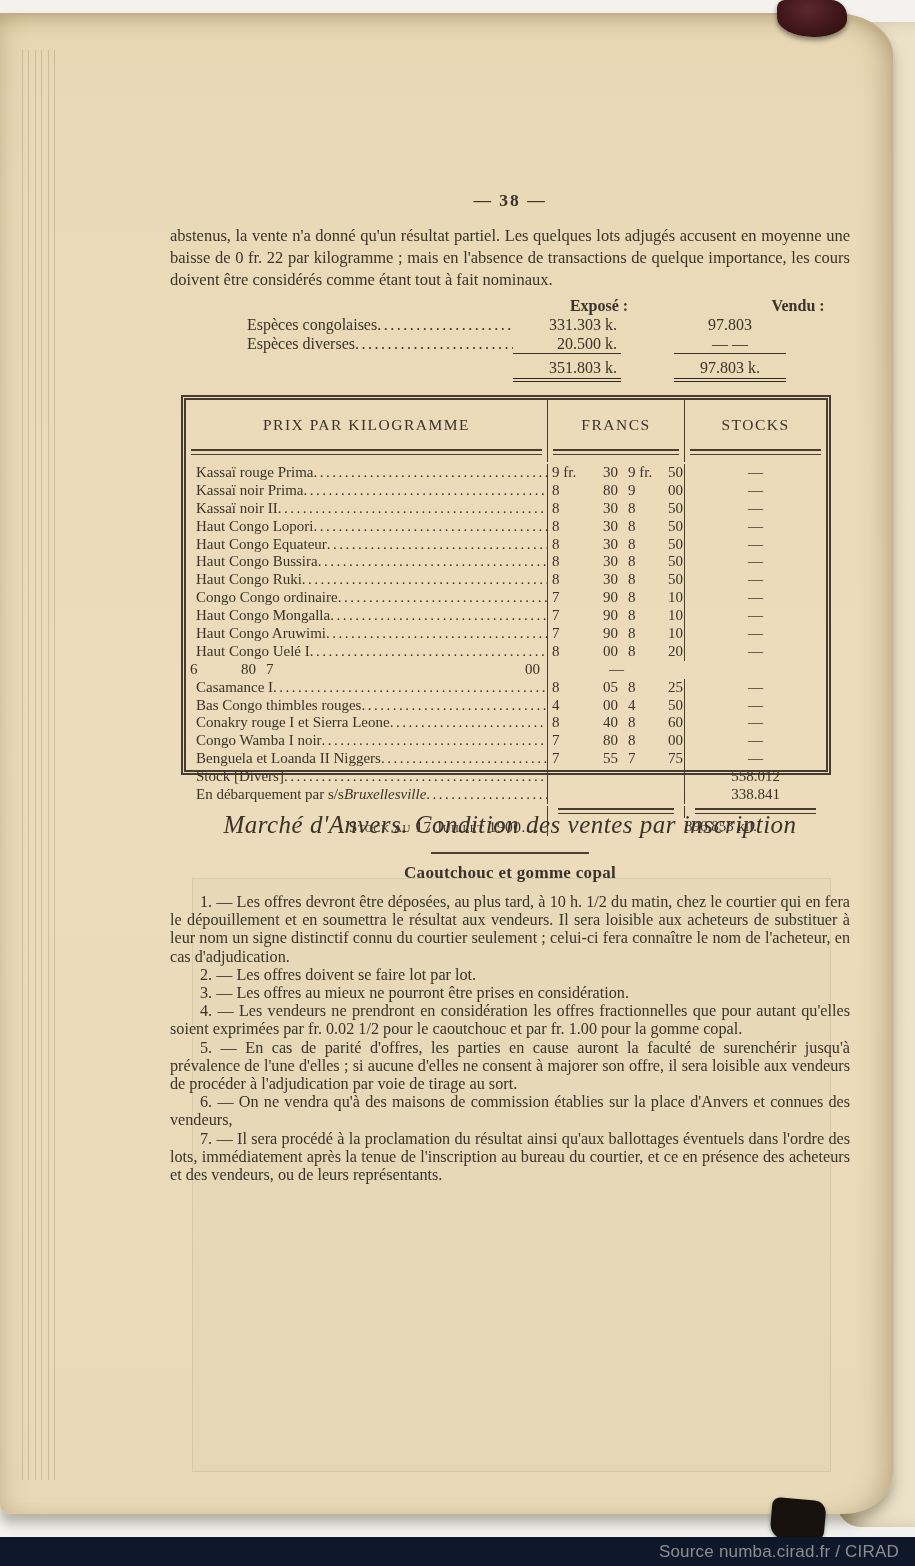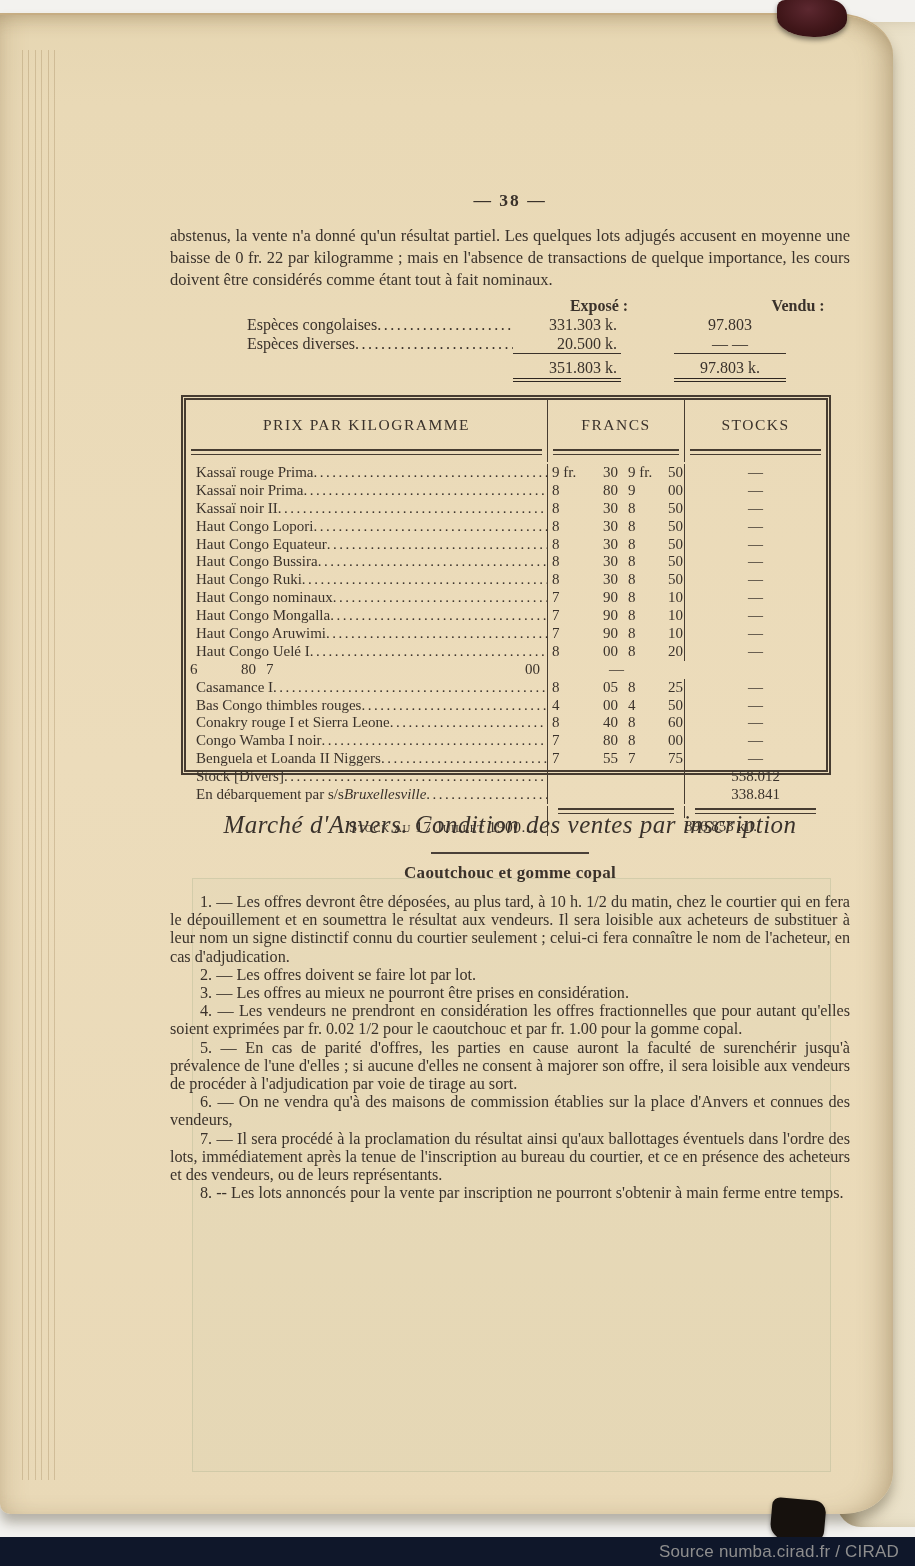"Haut Congo nominaux" span { text: Haut Congo nominaux -> Congo Congo ordinaire }
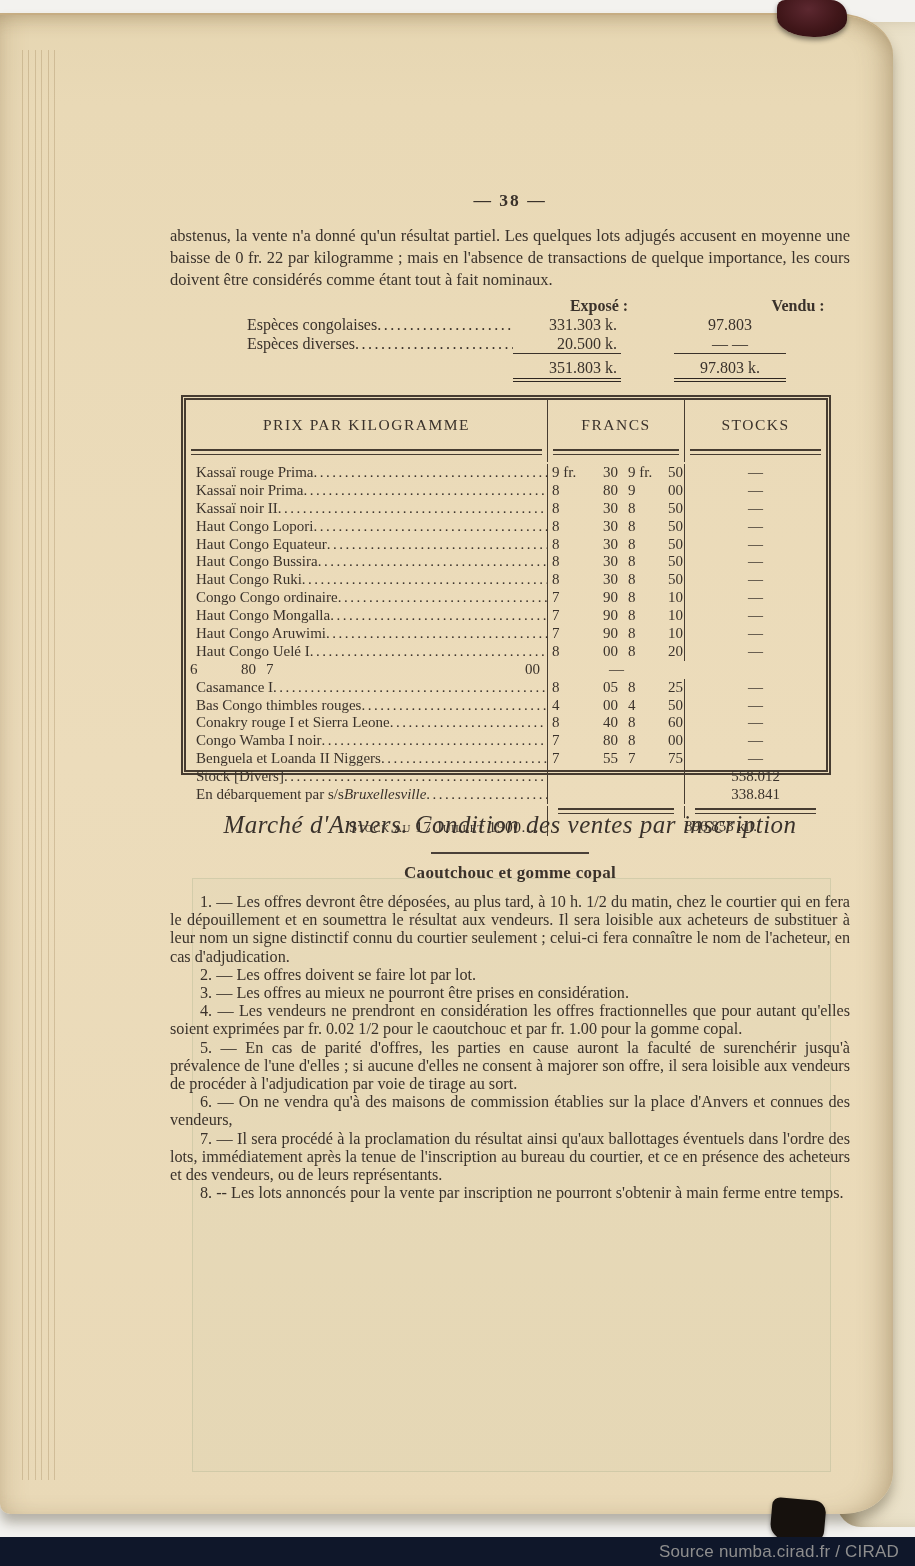"8. -- Les lots annoncés" p { html: <p>8. -- Les lots annoncés pour la vente par inscription ne pourront s'obtenir à main ferme entre temps.</p> -> none }
